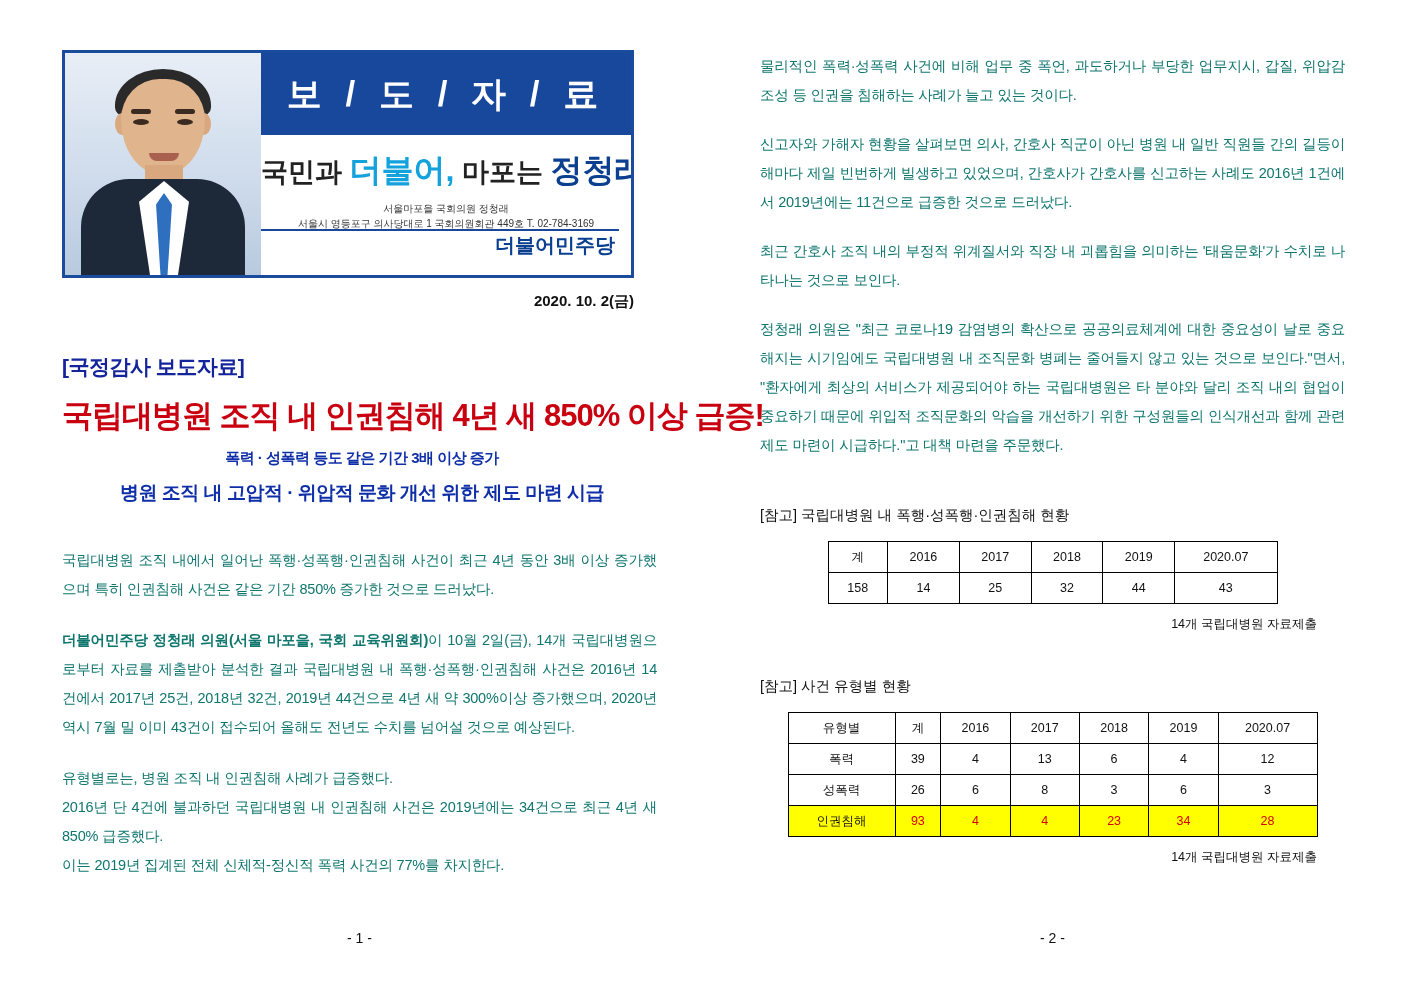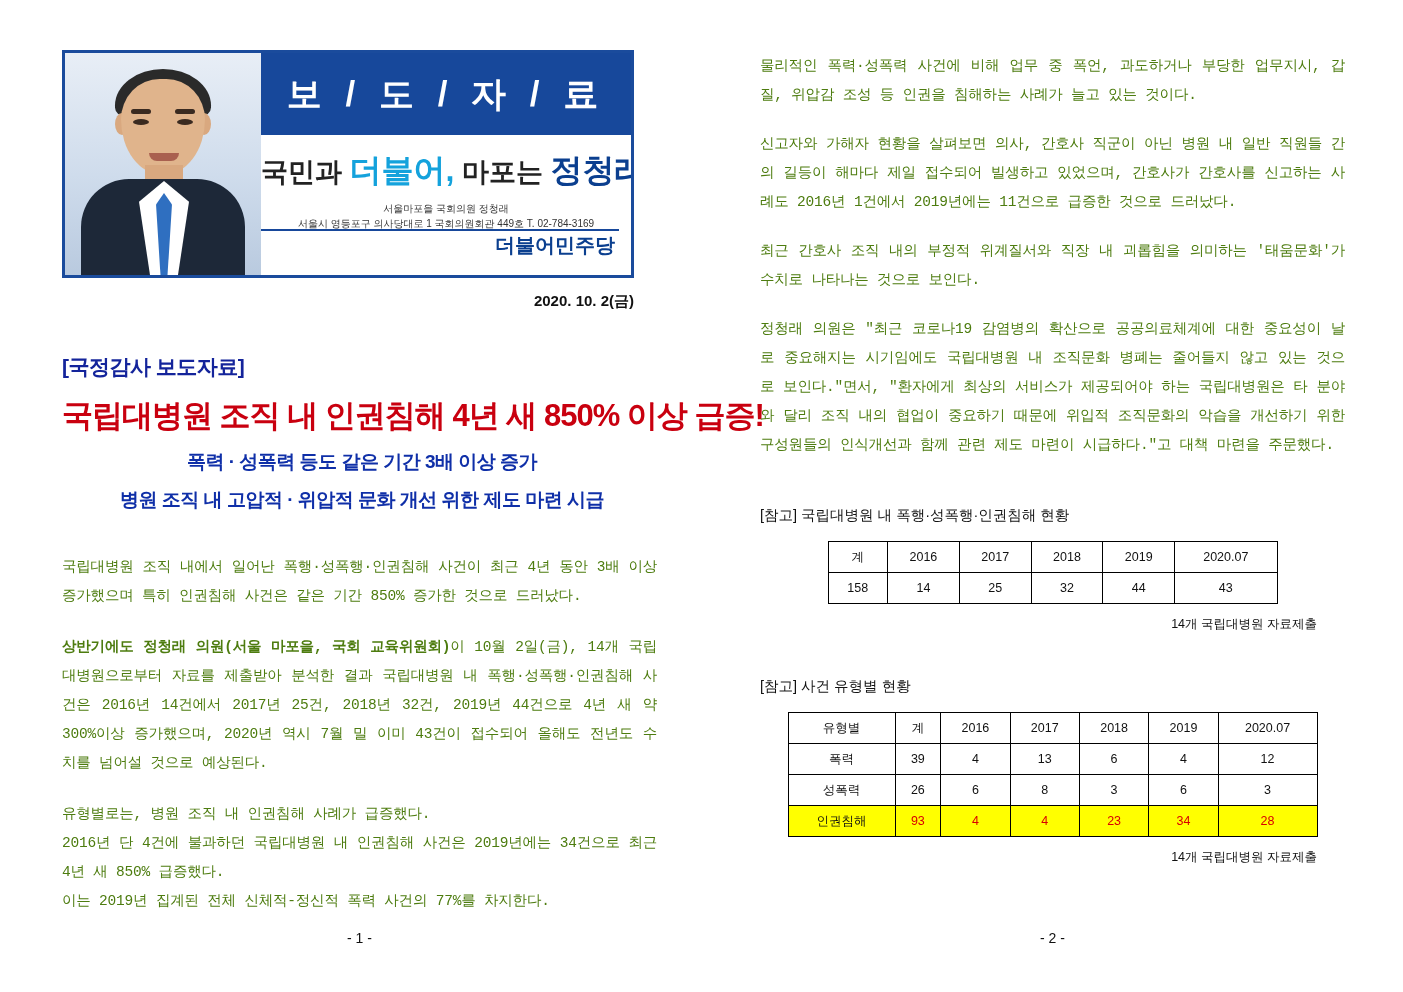"물리적인 폭력·성폭력 사건에 비해 업무" .body-p { color: #4d7c0f -> #0f766e; font-family: Liberation Mono, monospace -> none }
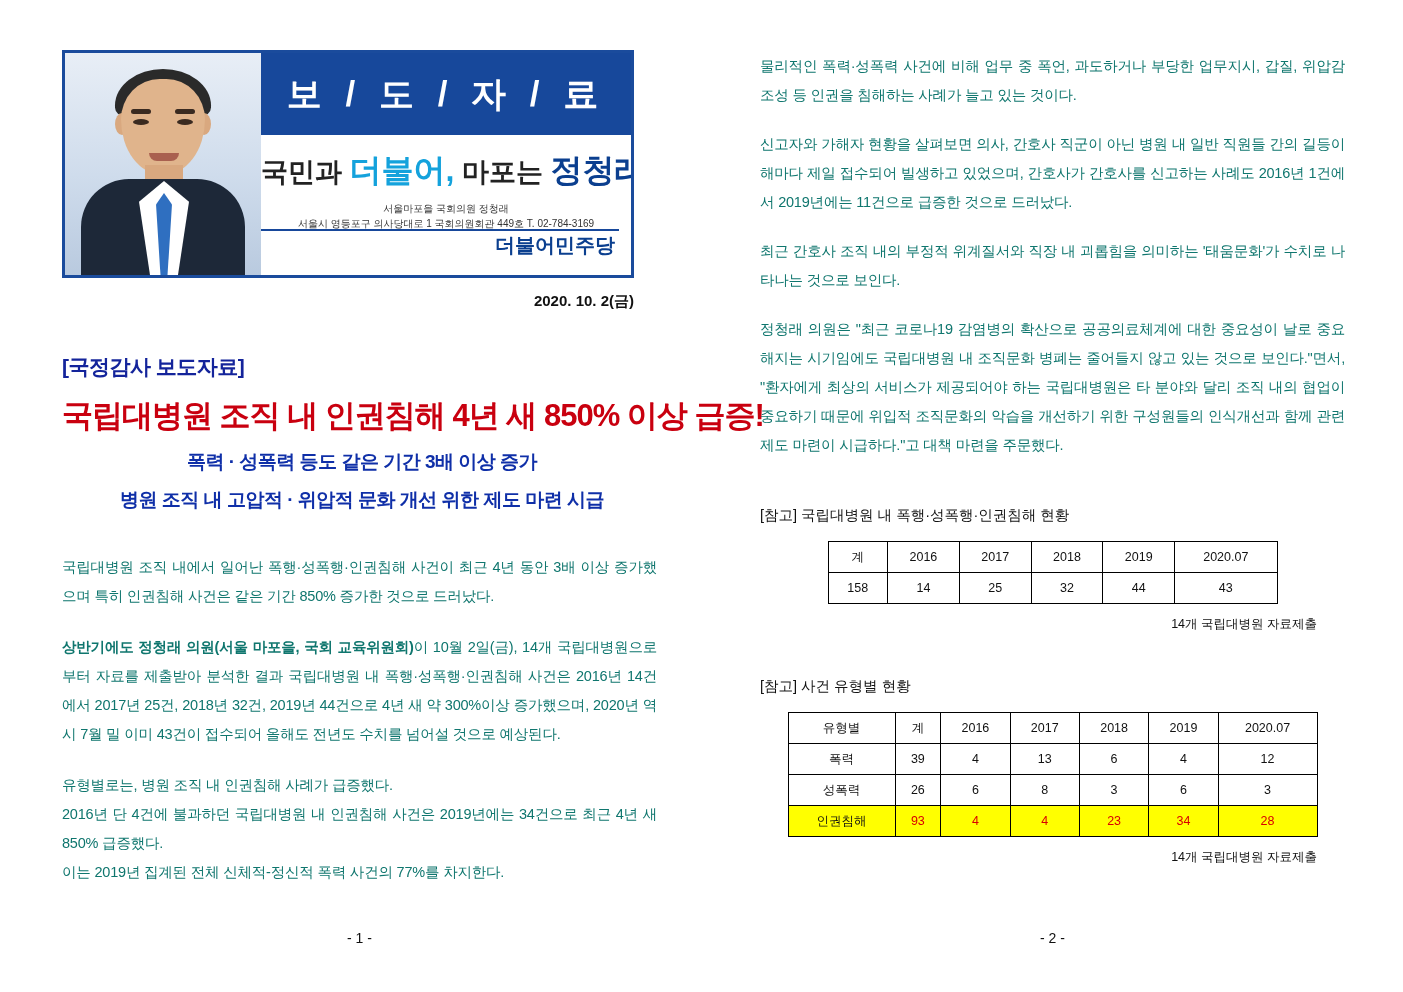"신고자와 가해자 현황을 살펴보면 의사," p.body-p { text: 접수되어 -> 빈번하게 }
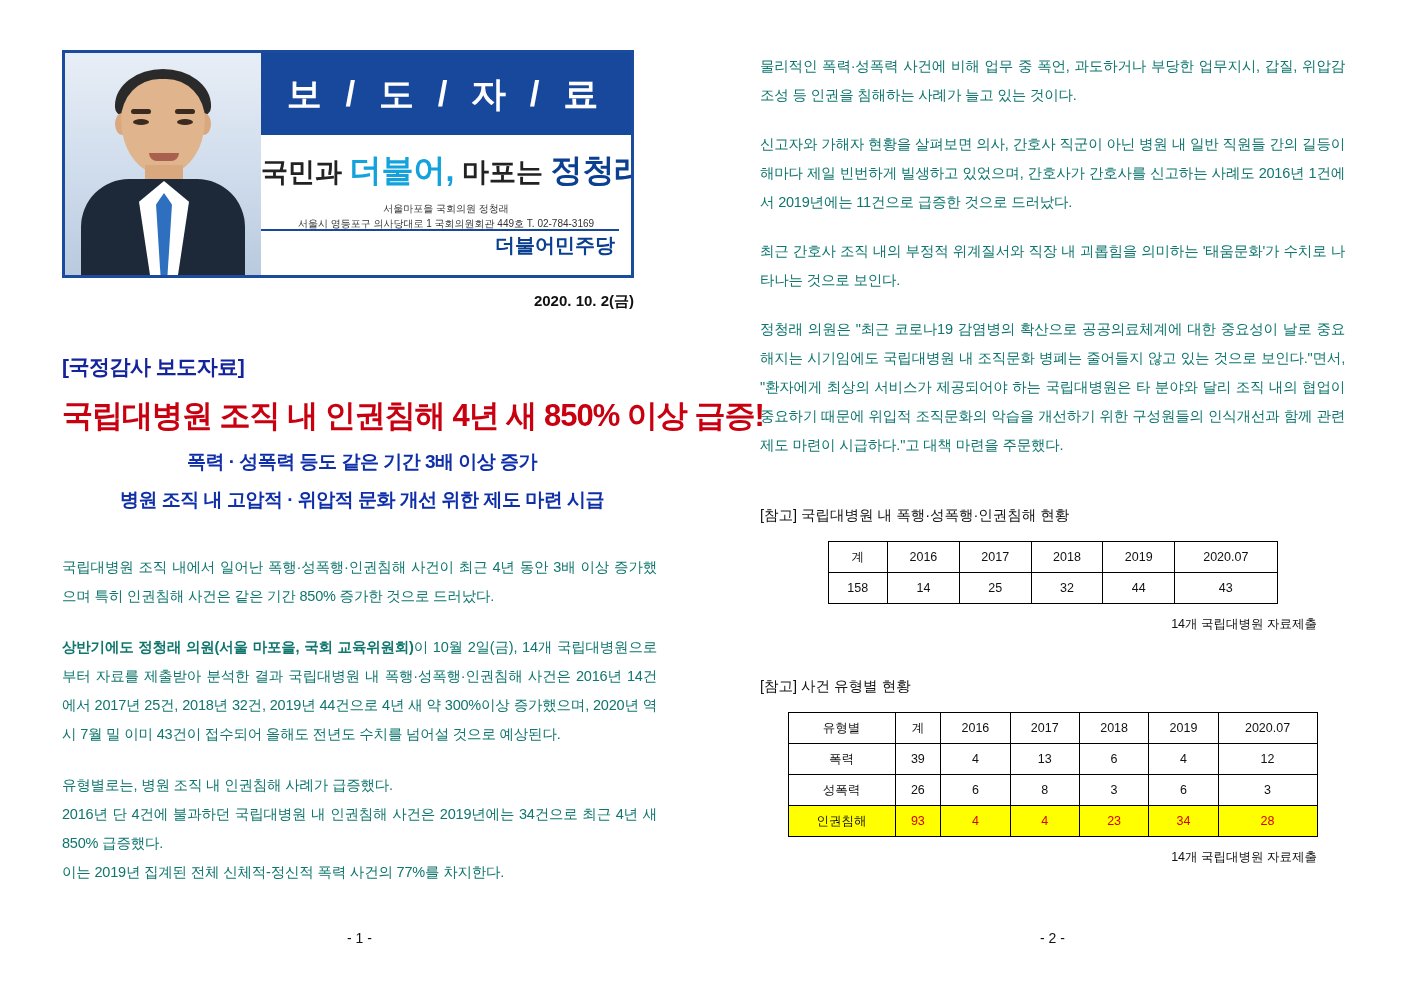"폭력 · 성폭력 등도 같은" .hl-sub1 { font-size: 19px -> 15px }
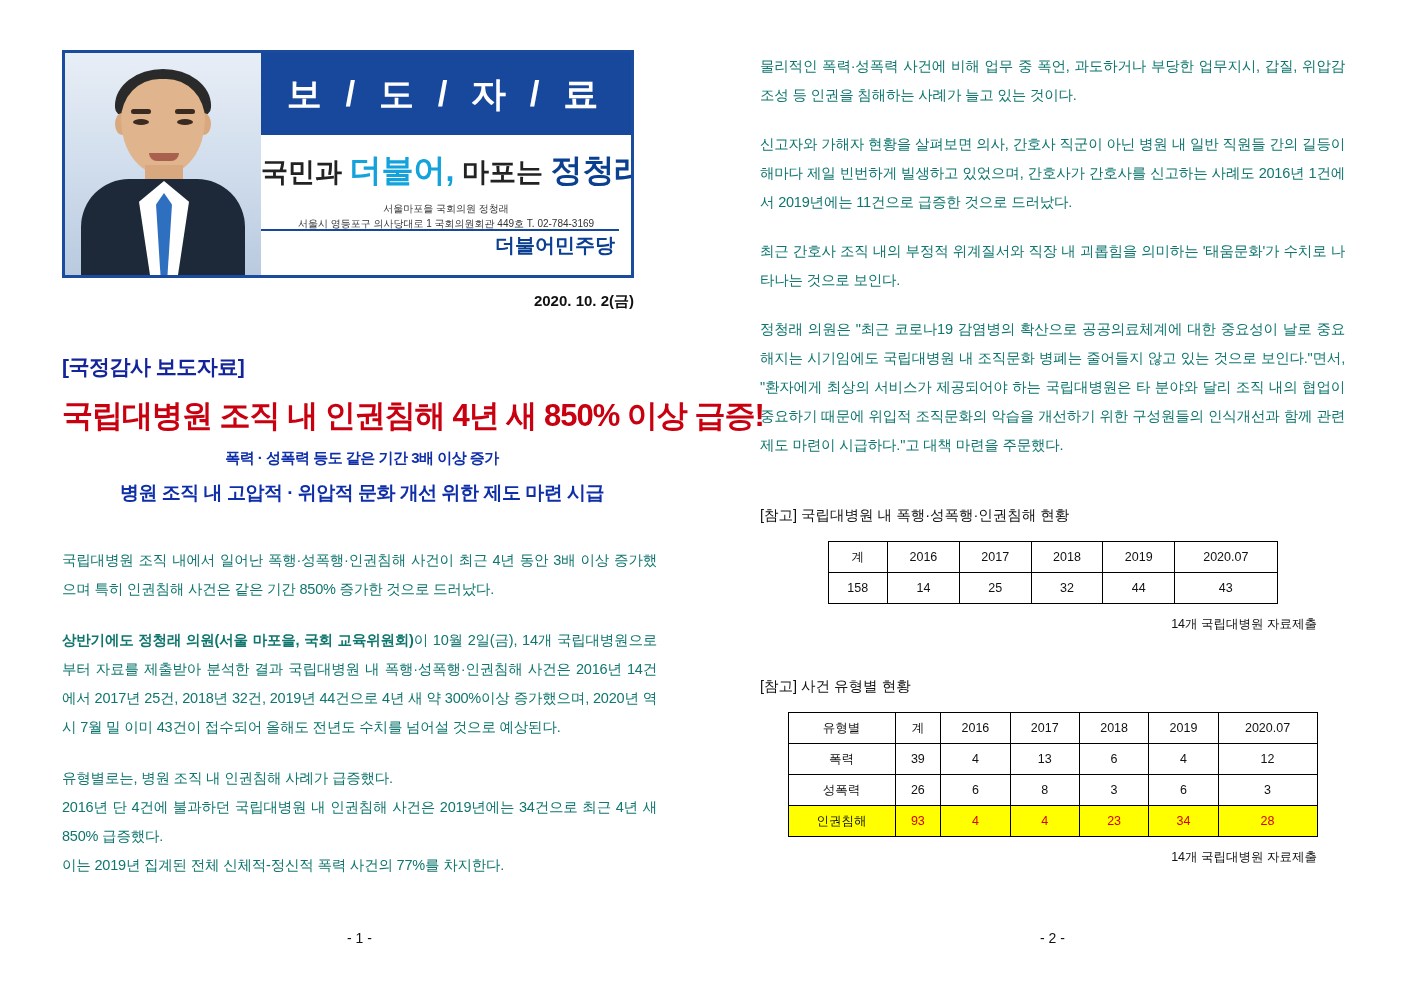"상반기에도 정청래 의원(서울 마포을, 국회" span.bold-lead { text: 상반기에도 -> 더불어민주당 }
